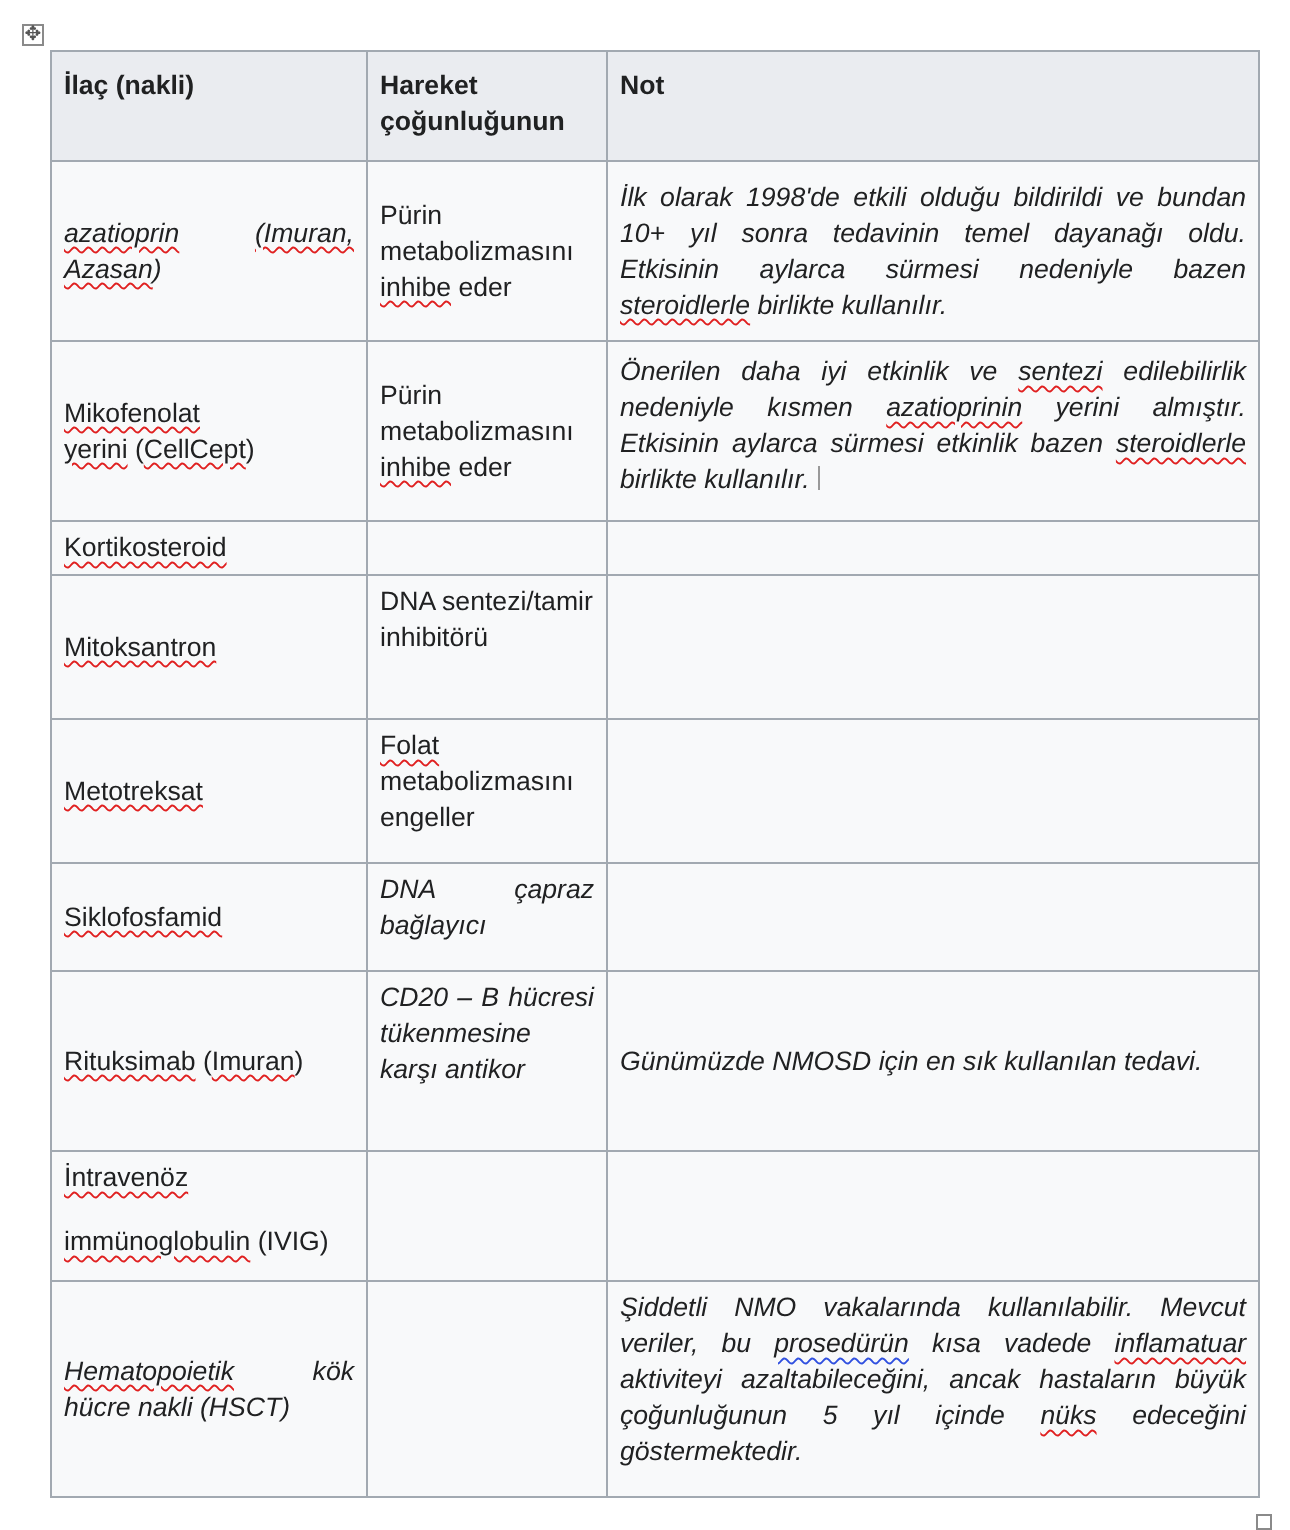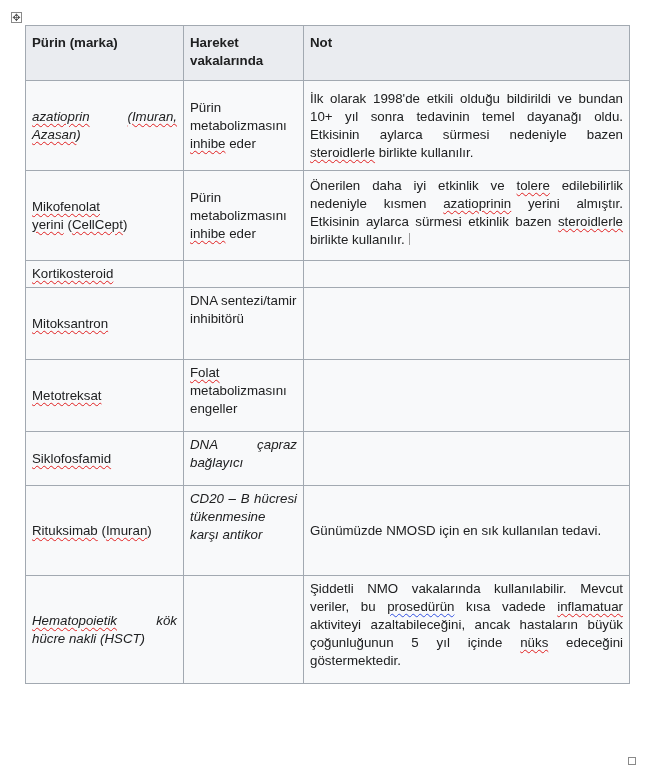"Pürin (marka)" th { text: Pürin (marka -> İlaç (nakli }
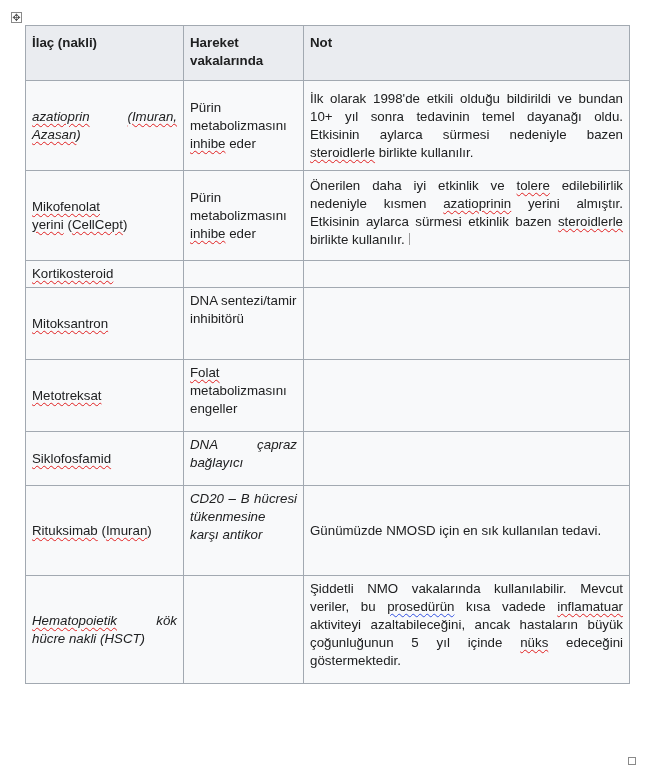"vakalarında" span { text: vakalarında -> çoğunluğunun }
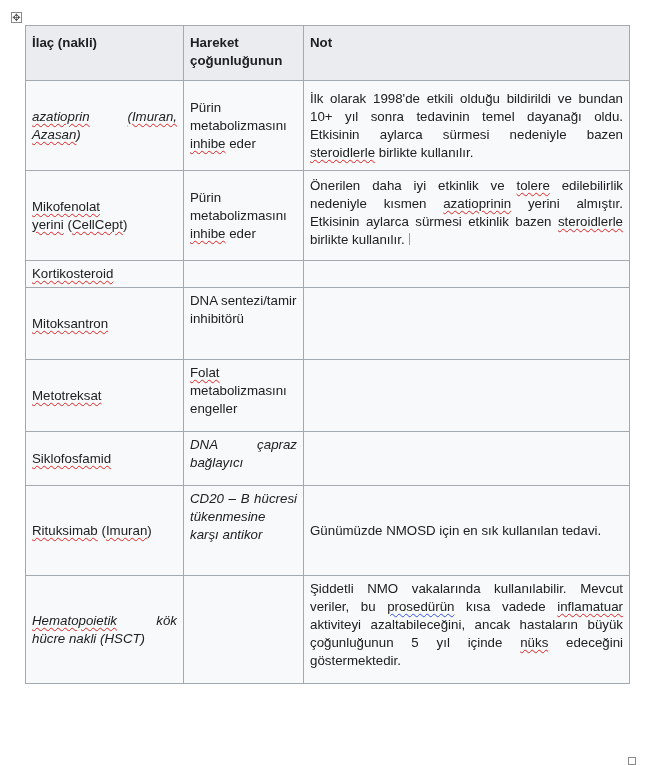"İlk olarak 1998'de etkili olduğu" td.note { font-style: none -> italic }
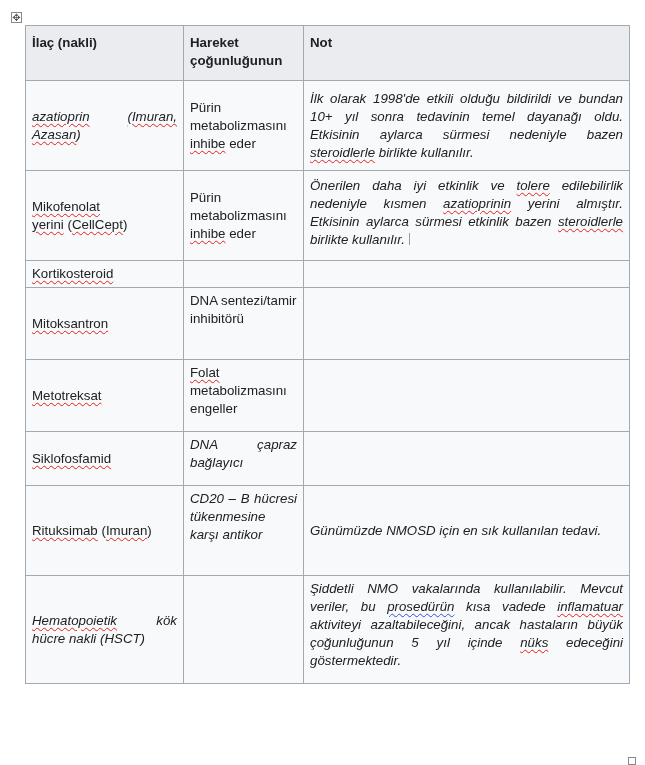"tolere" span.sp { text: tolere -> sentezi }
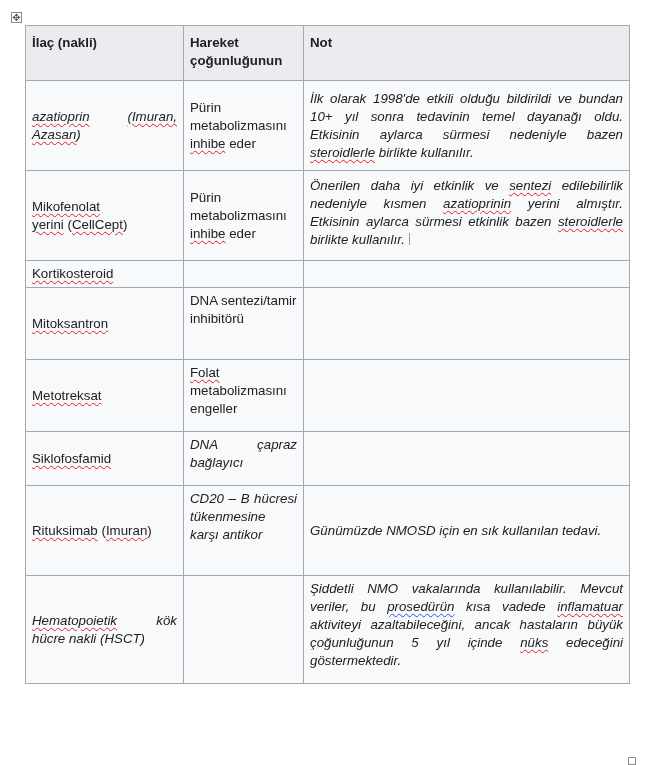"İntravenöz immünoglobulin (IVIG)" tr { html: none -> <tr> <td> <span>İntravenöz</span> <span></span> <span>immünoglobulin</span><span> (IVIG)</span> </td> <td></td> <td></td> </tr> }
